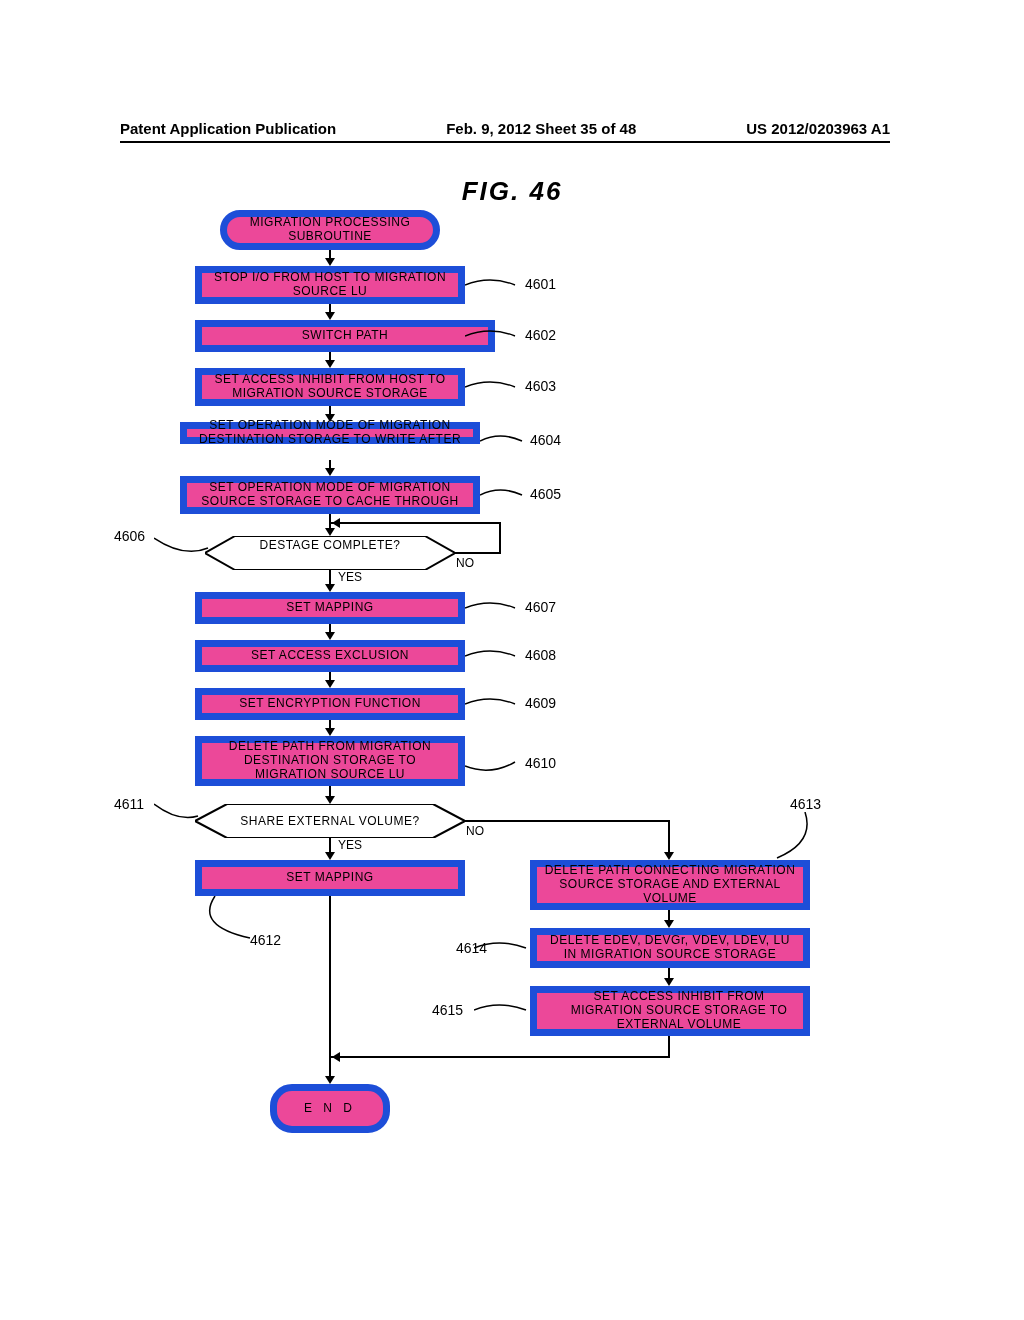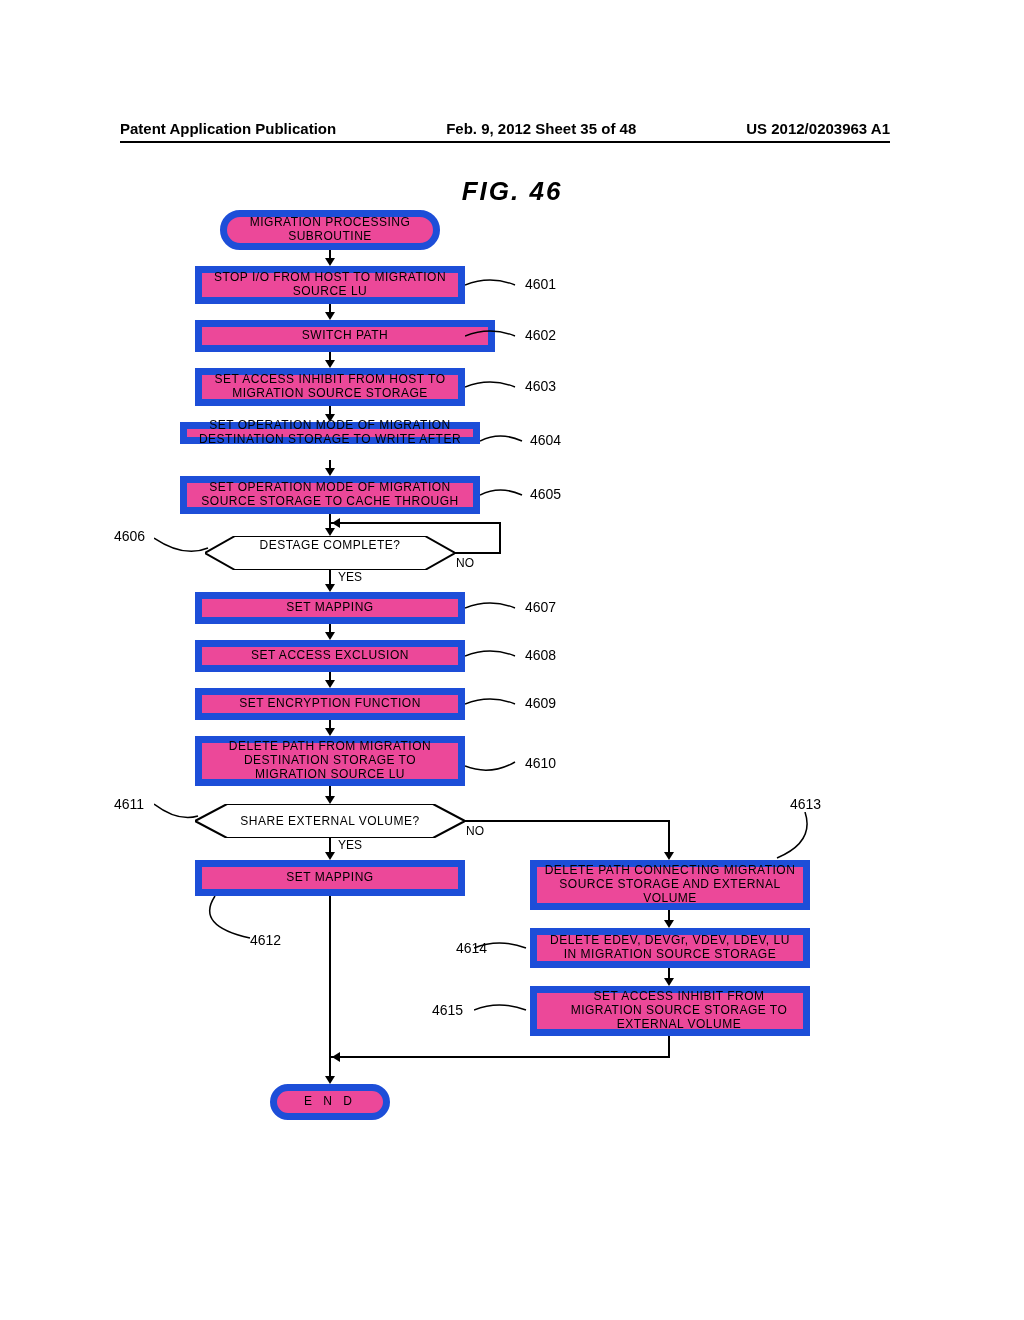"E N D" div.box { height: 36px -> 49px }
